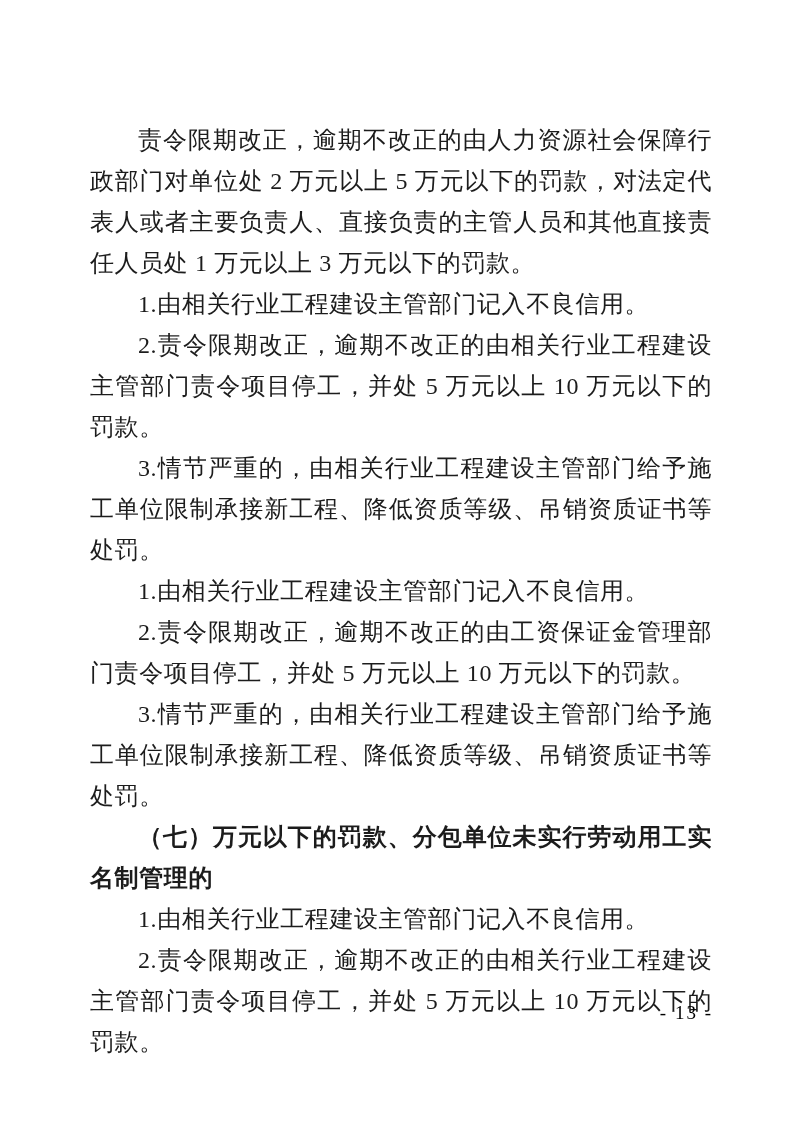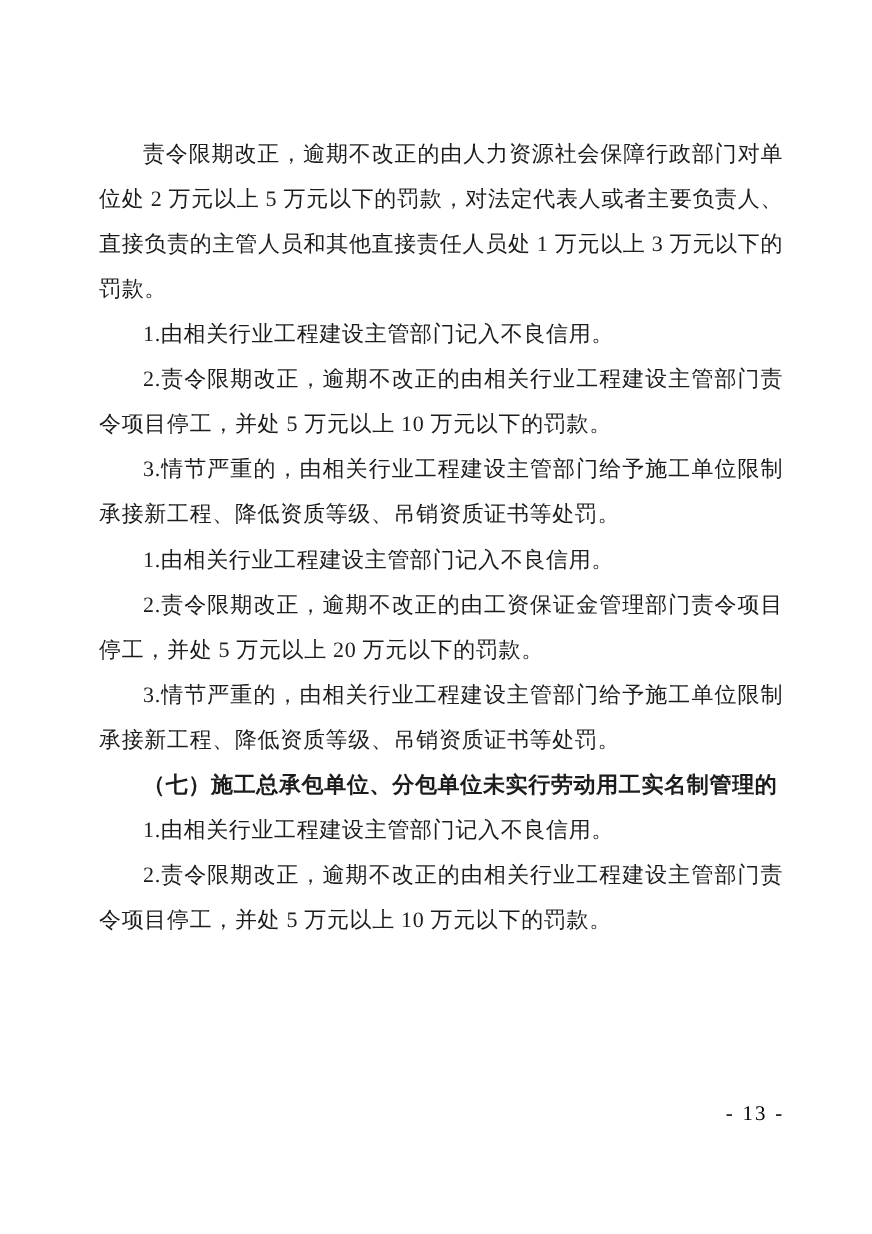"责令限期改正，逾期不改正的由人力资源社会保障行政部门对单位处 2 万元以上 5" .para { font-size: 20px -> 24px }
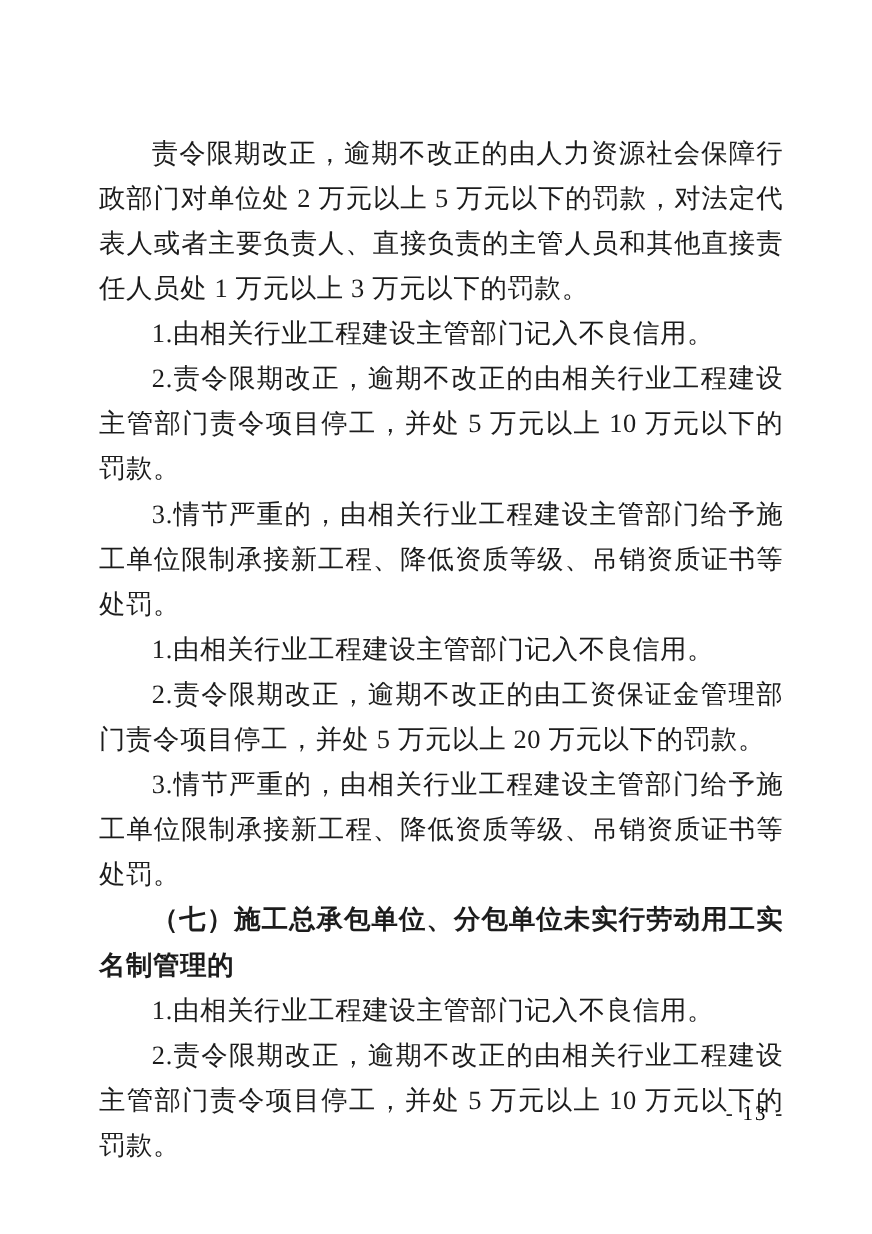"2.责令限期改正，逾期不改正的由工资保证金管理部门责令项目停工，并处 5" p.para { text: 20 -> 10 }
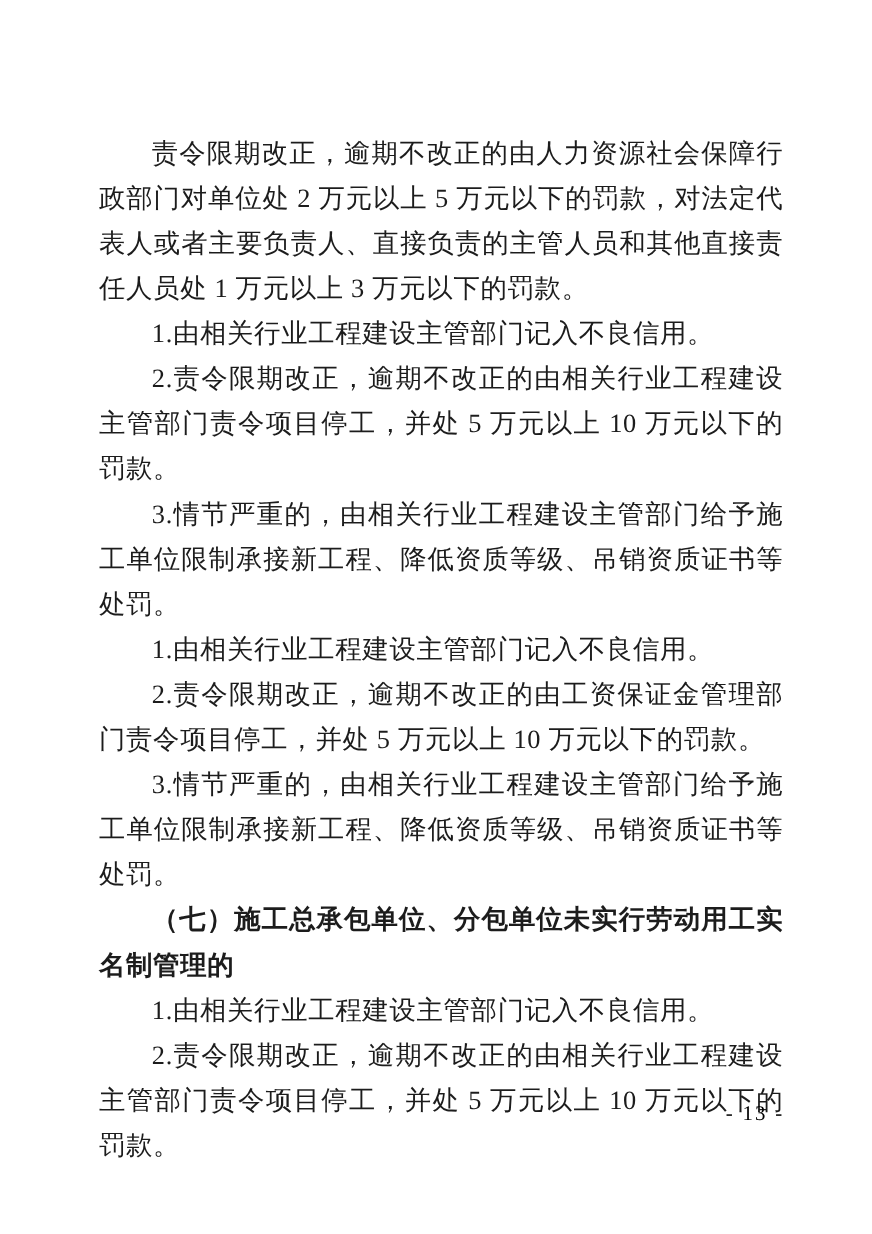"（七）施工总承包单位、分包单位未实行劳动用工实名制管理的" p.para { text: 施工总承包单位 -> 万元以下的罚款 }
